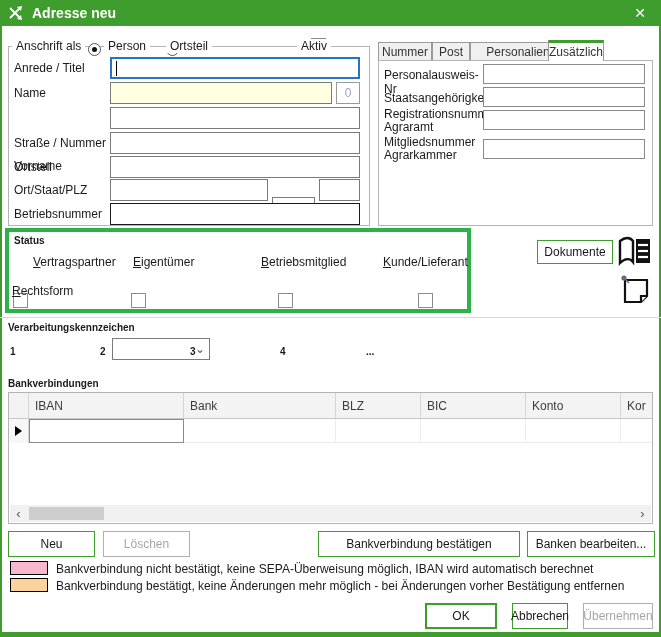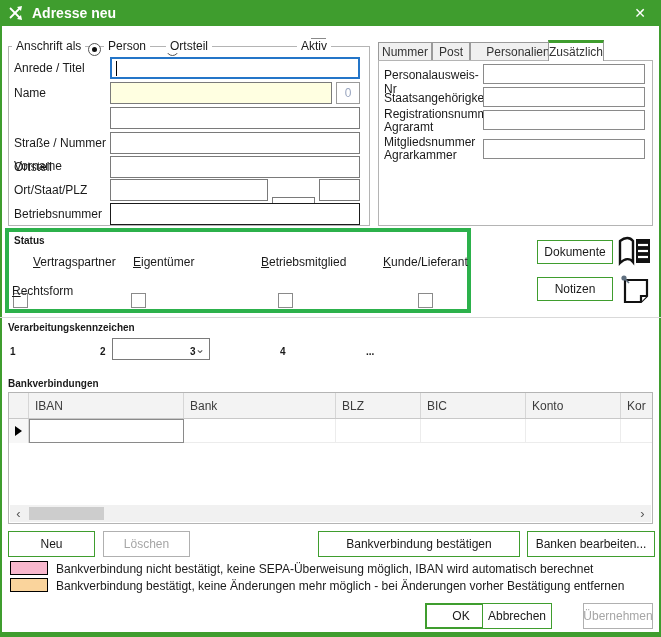"Notizen" div.abs { html: <div>Notizen</div> -> none }
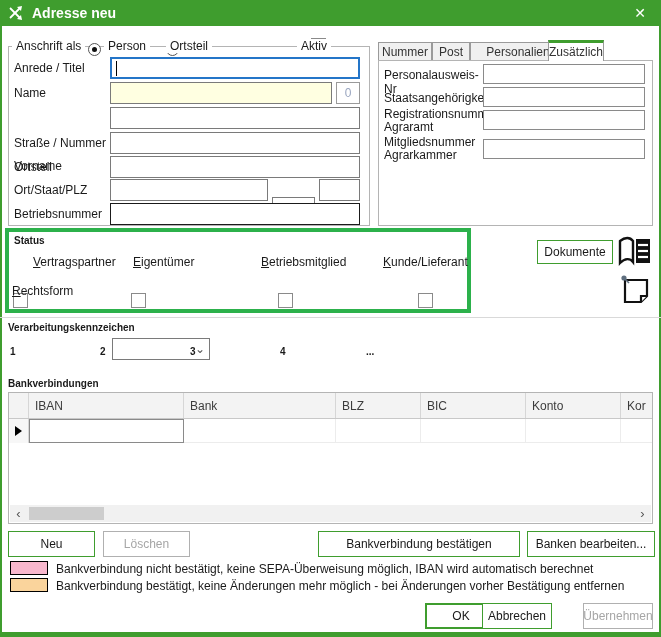"Abbrechen" div.abs { left: 482px -> 512px; width: 70px -> 56px }
